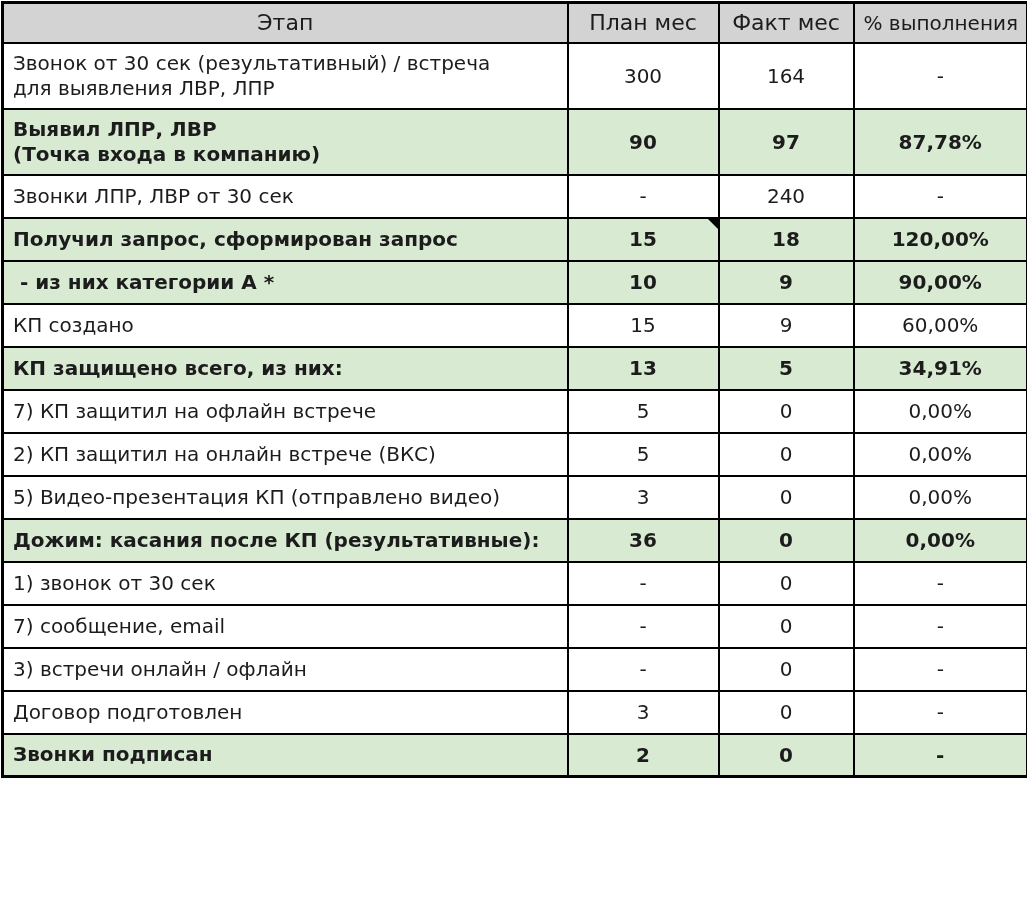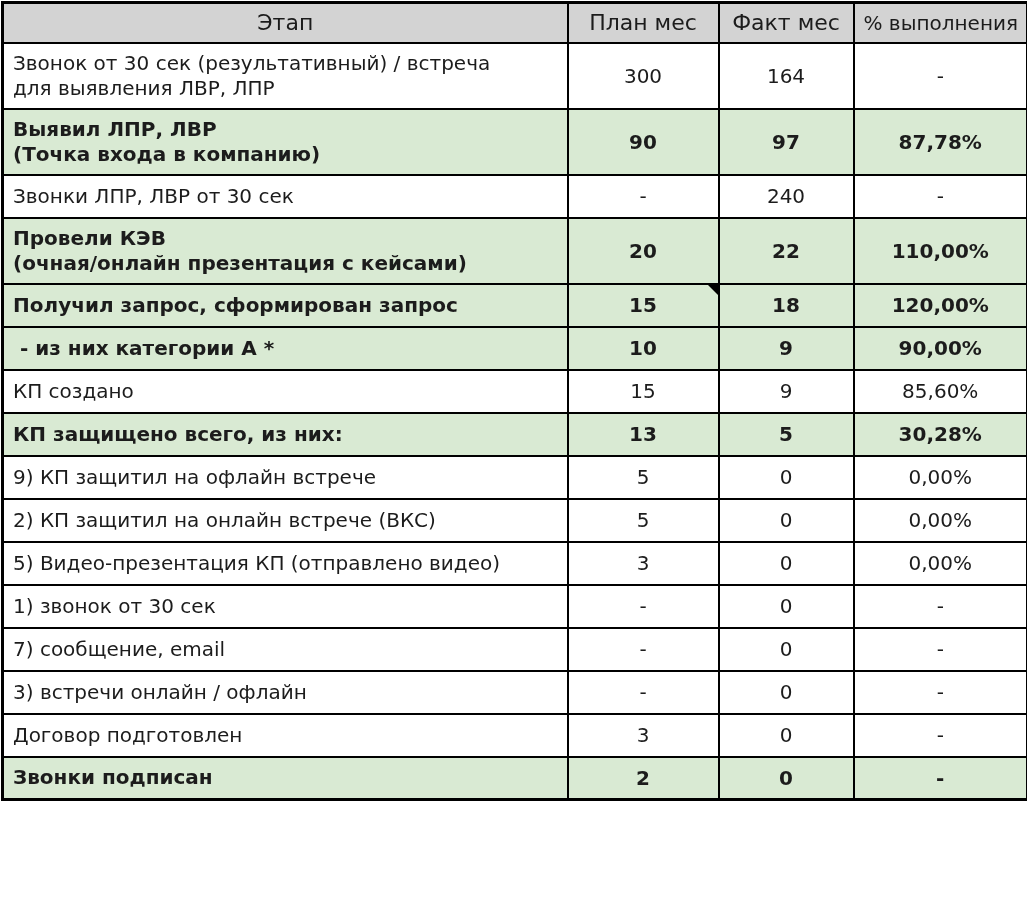"Провели КЭВ" tr.hl { html: <tr> <td>Провели КЭВ (очная/онлайн презентация с кейсами)</td> <td>20</td> <td>22</td> <td>110,00%</td> </tr> -> none }
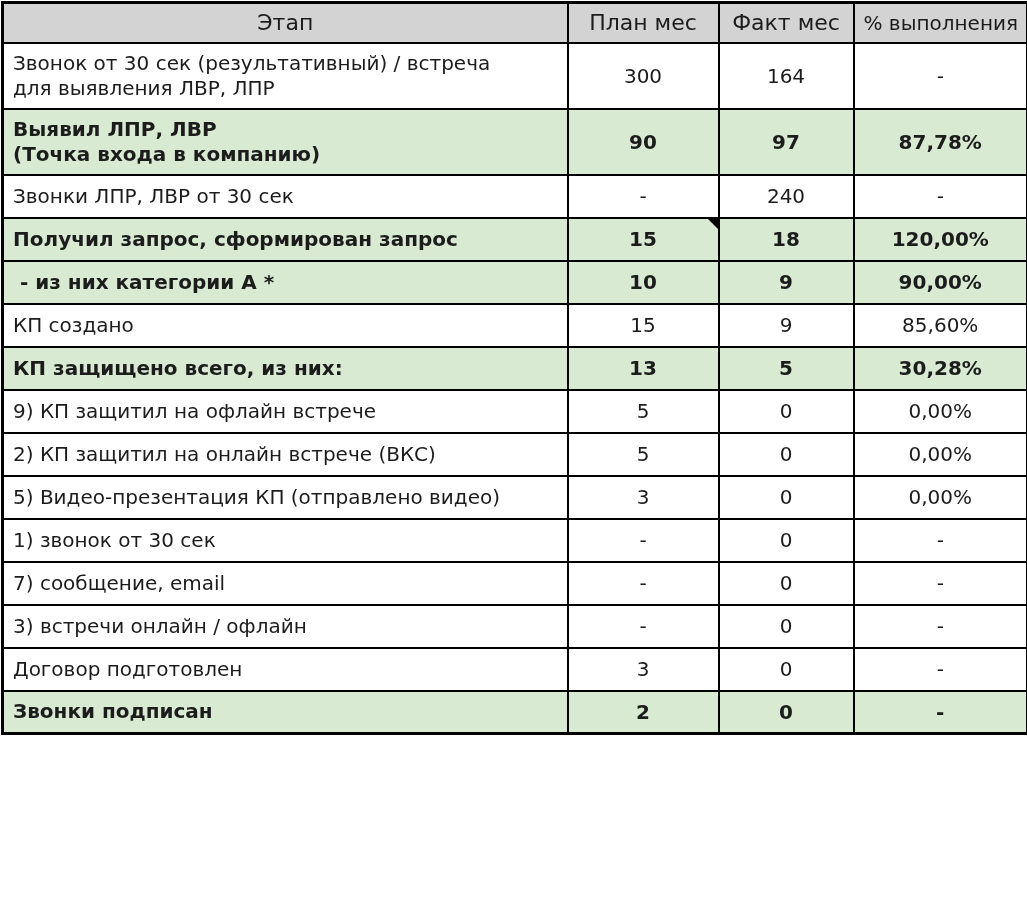"85,60%" td.num { text: 85,60% -> 60,00% }
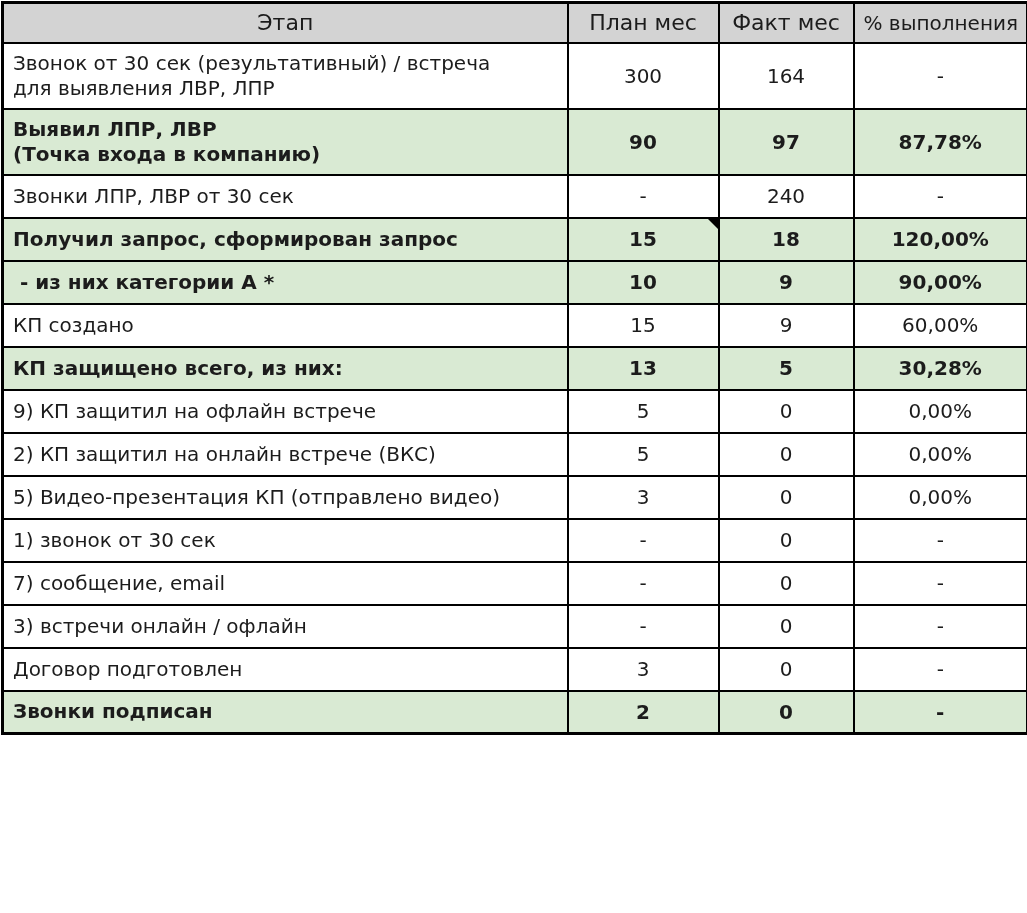"30,28%" td.num { text: 30,28% -> 34,91% }
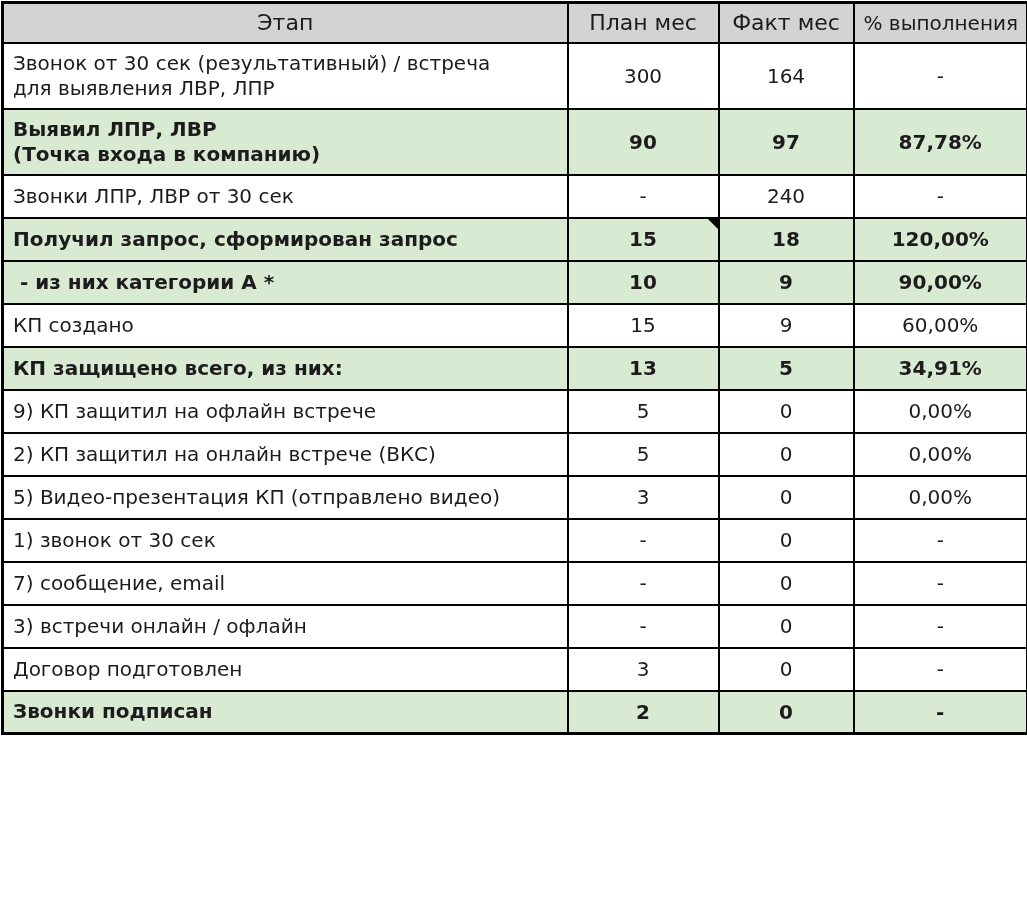"9) КП защитил на офлайн" td.stage { text: 9 -> 7 }
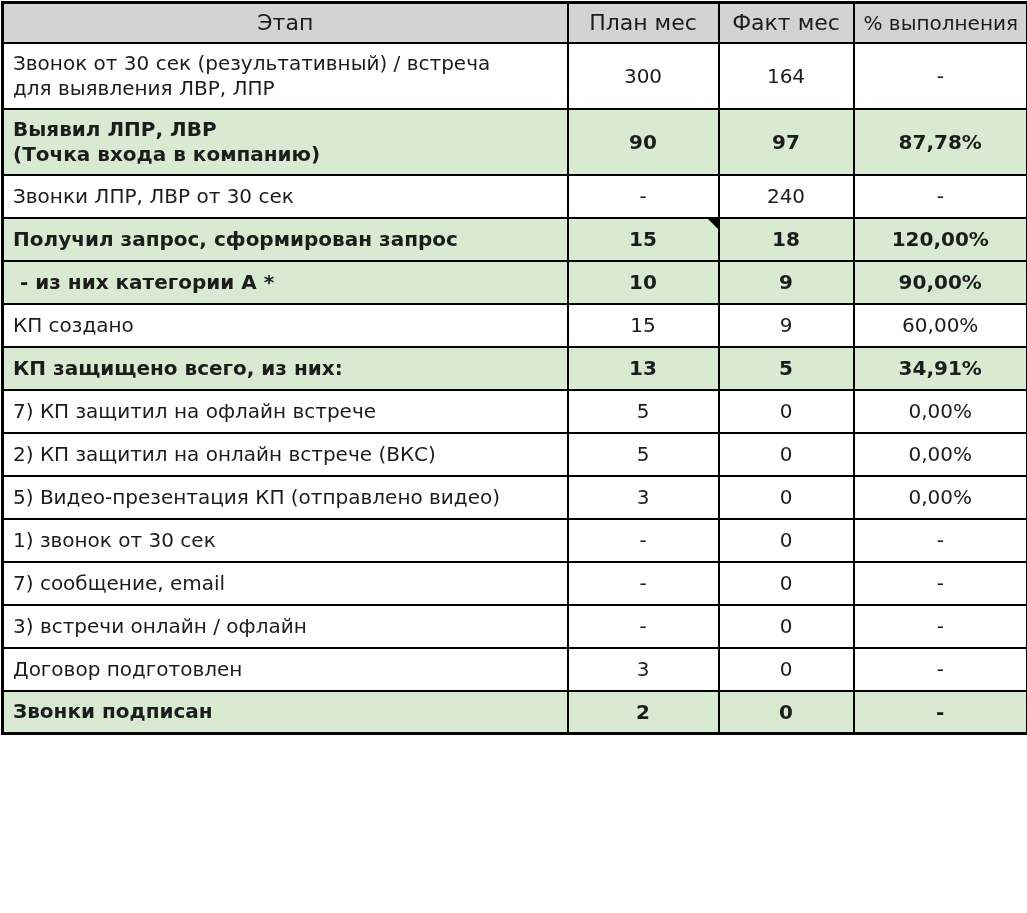"Дожим: касания после КП" tr.hl { html: none -> <tr> <td>Дожим: касания после КП (результативные):</td> <td>36</td> <td>0</td> <td>0,00%</td> </tr> }
